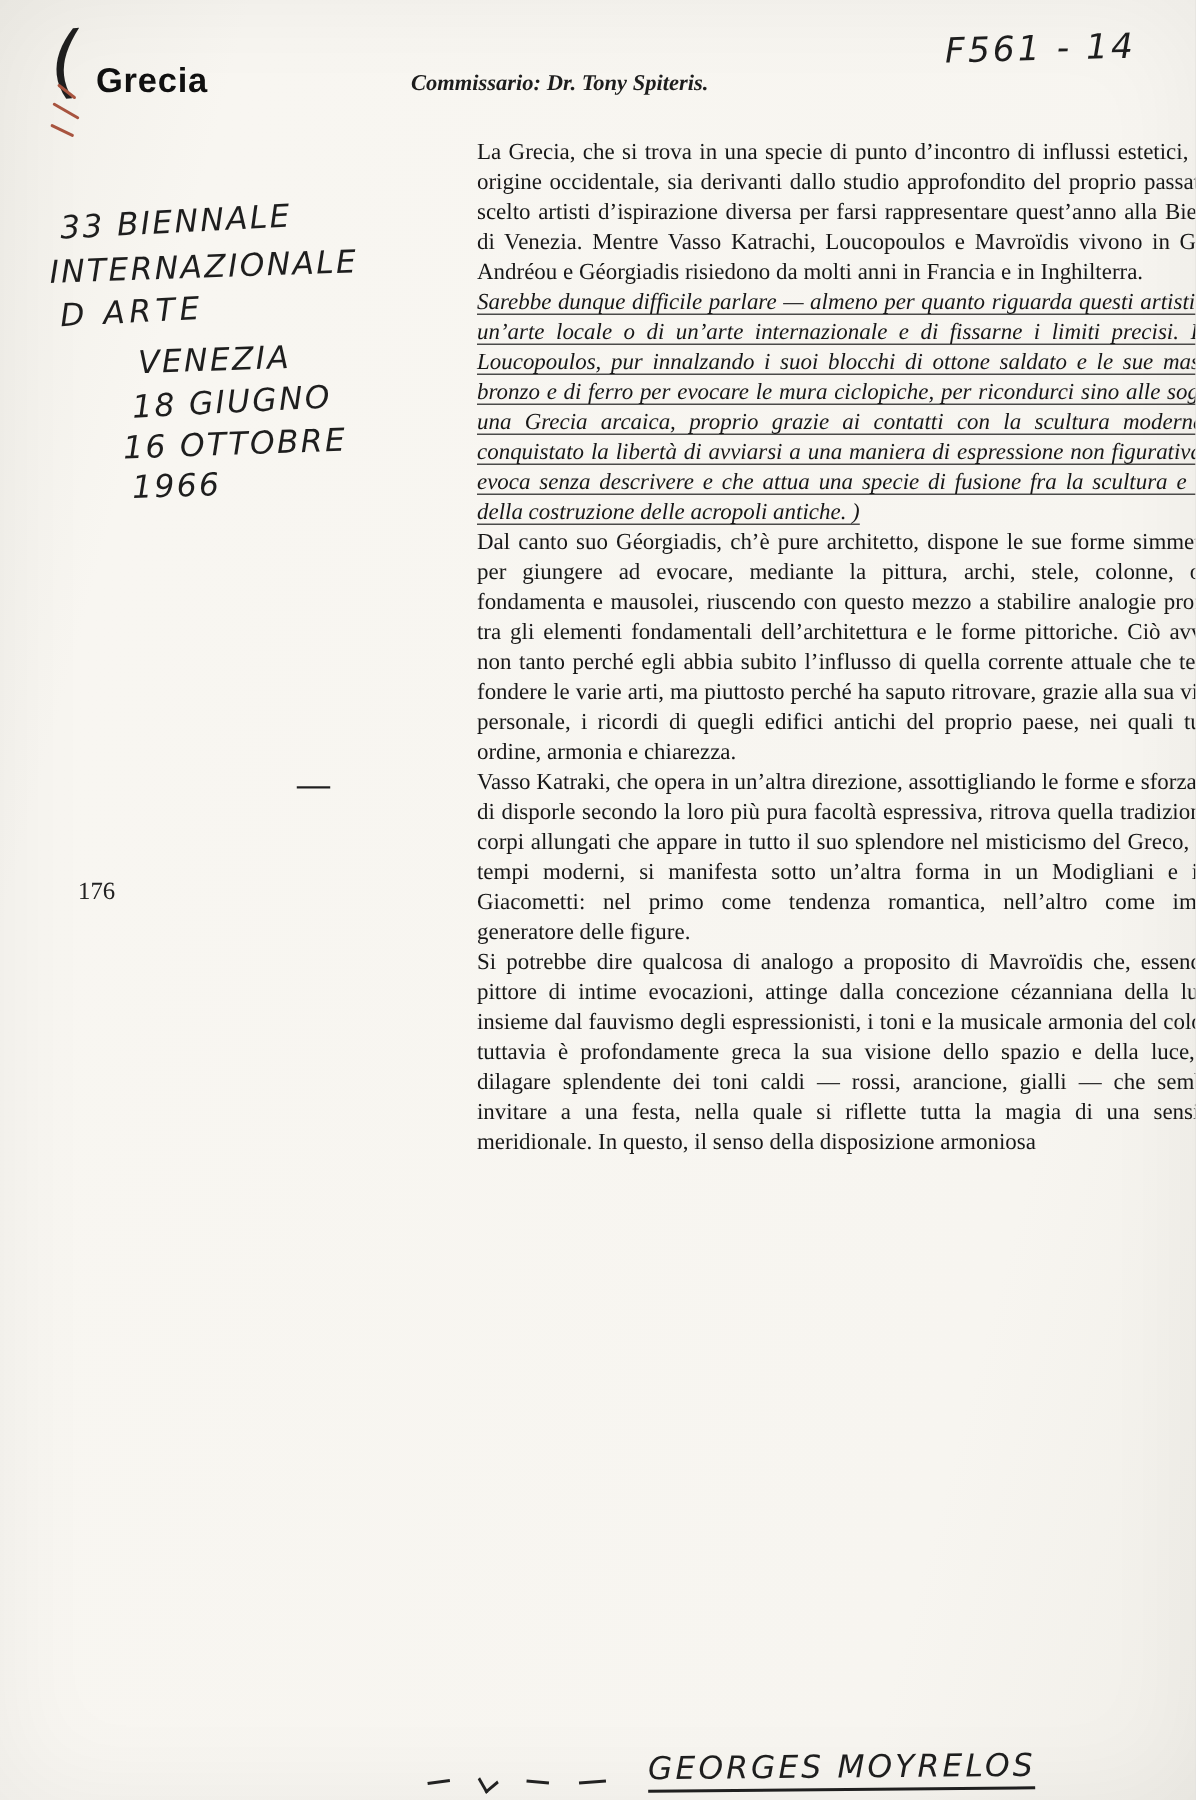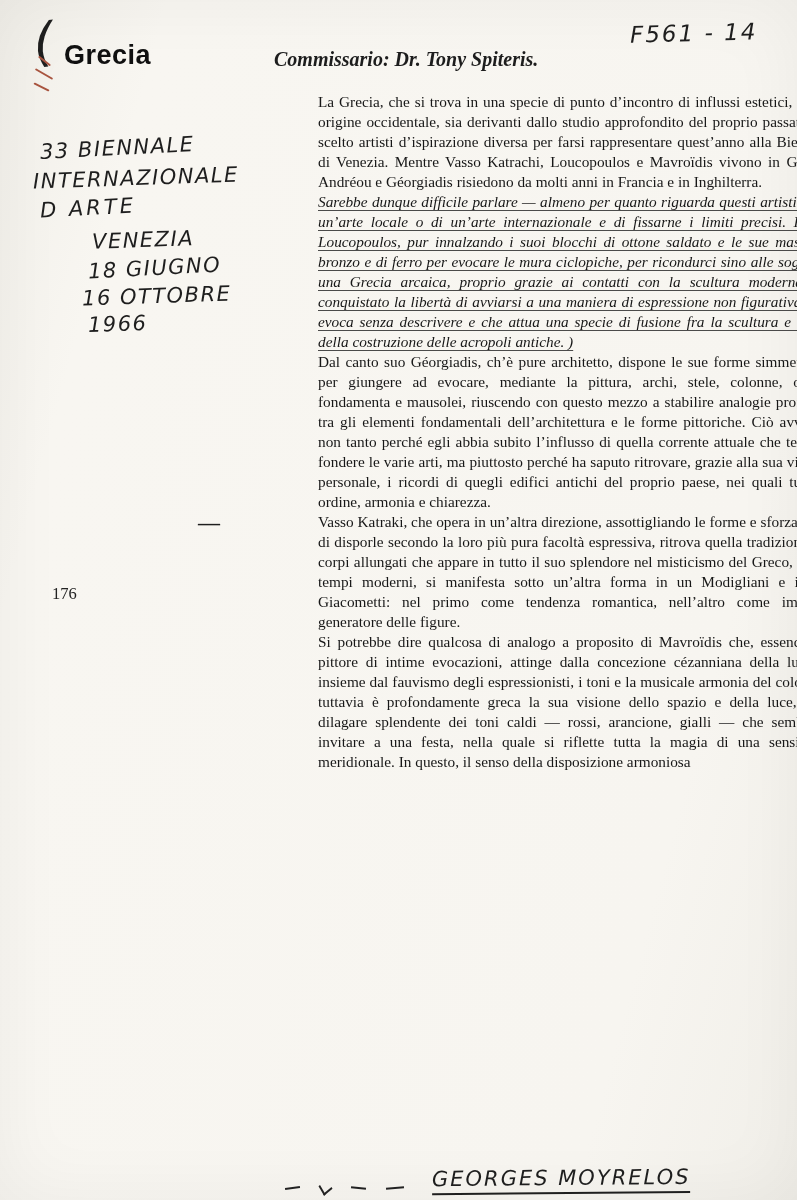"Grecia" .section-title { font-size: 27px -> 23px }
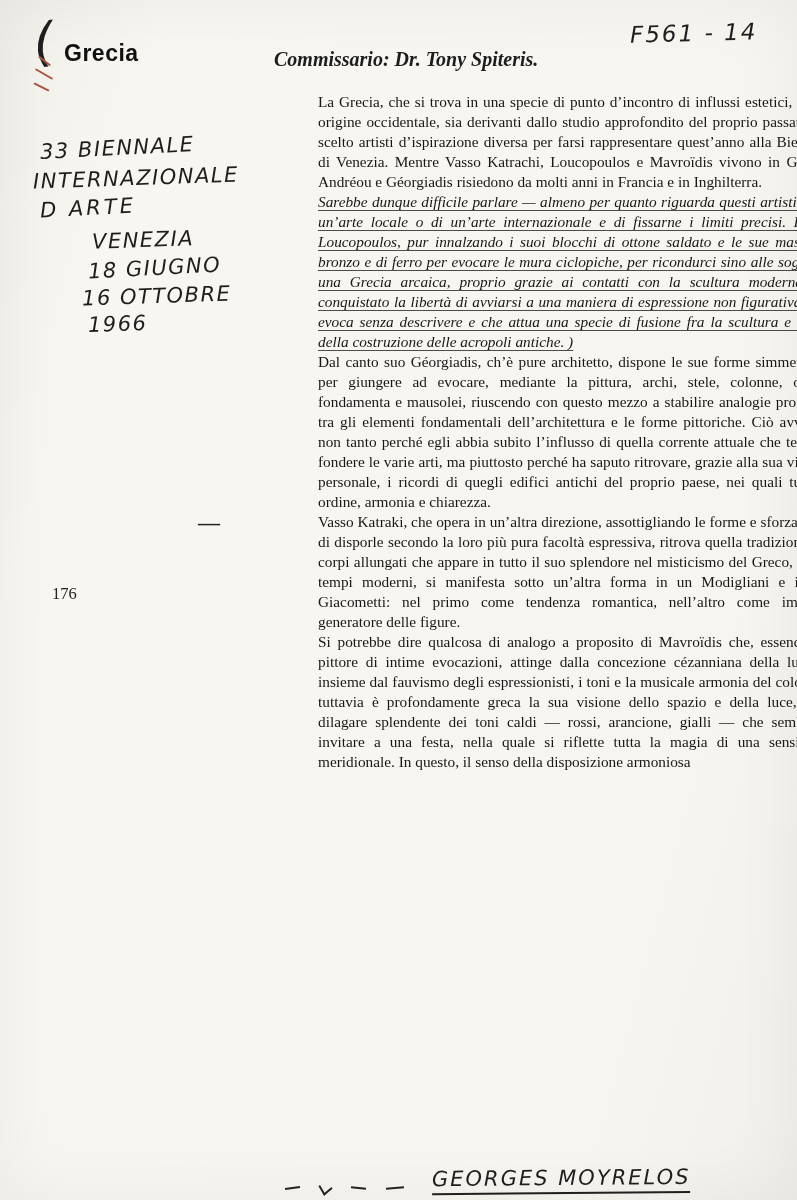"Commissario: Dr. Tony Spiteris." .commissioner { font-size: 20px -> 15px }
